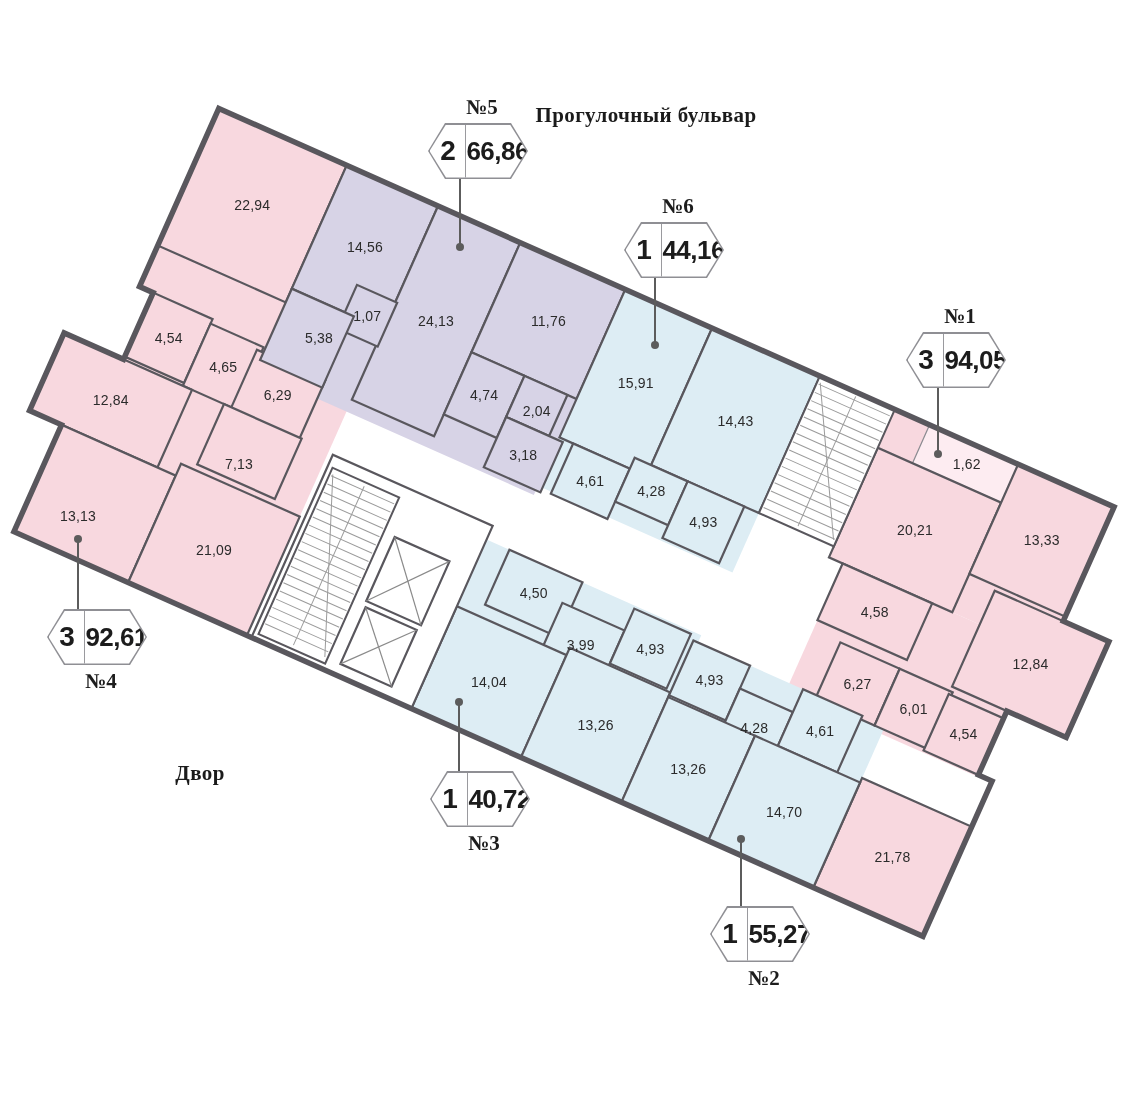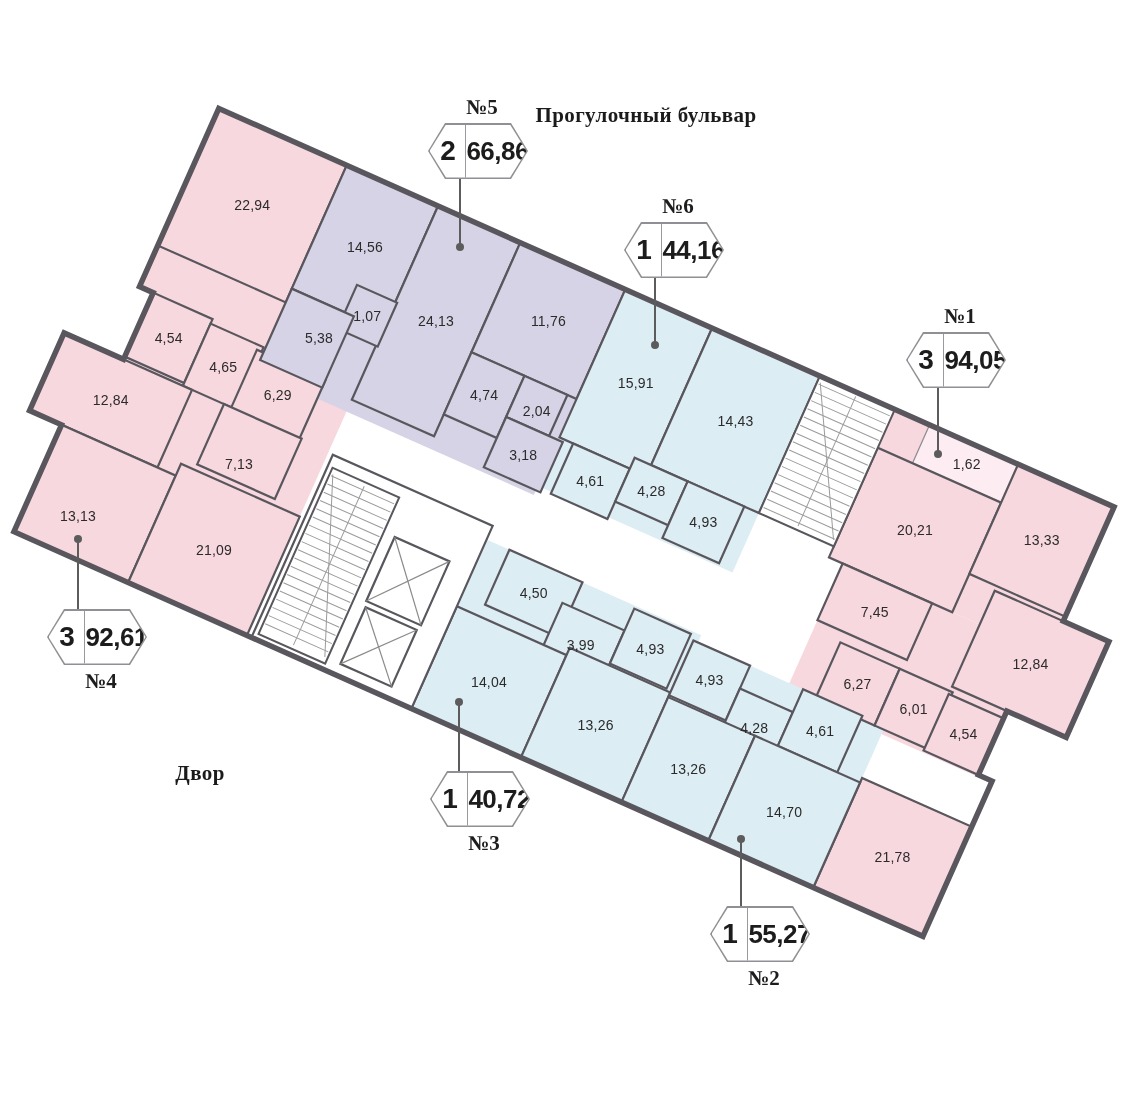"7,45" div.rlabel { text: 7,45 -> 4,58 }
